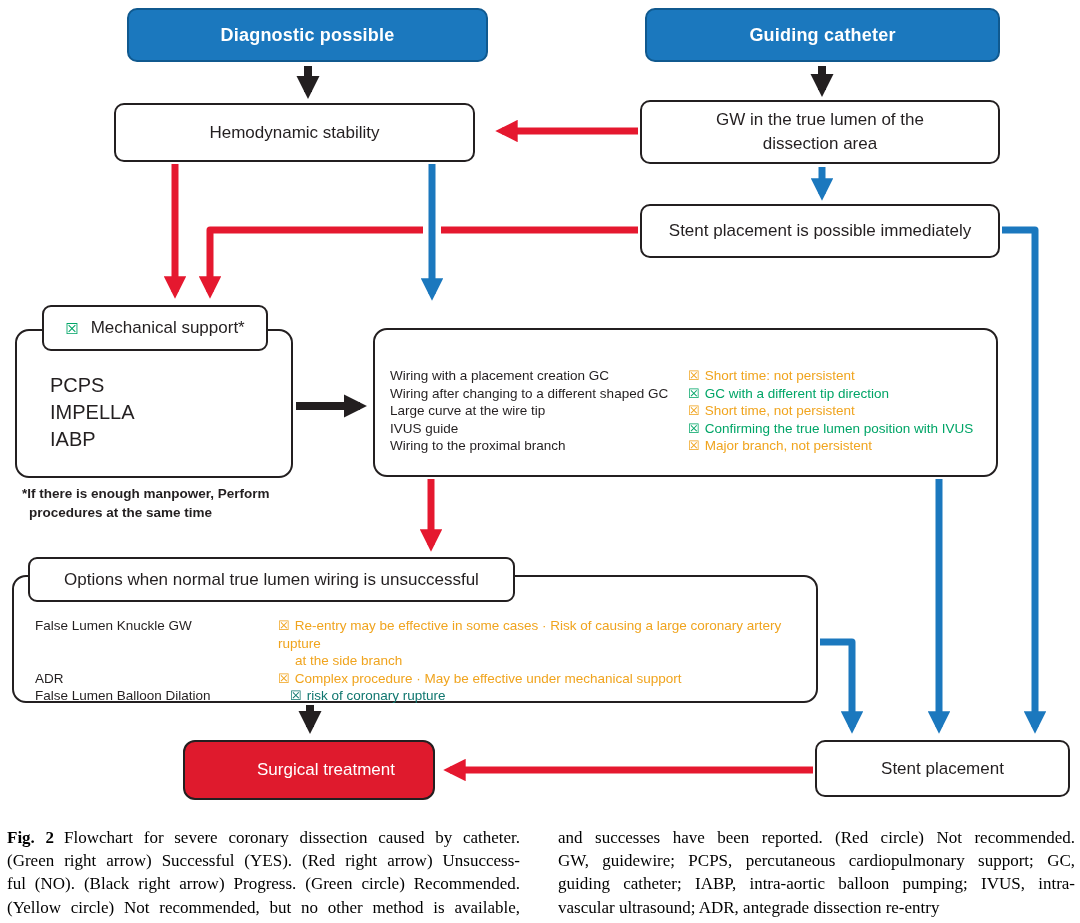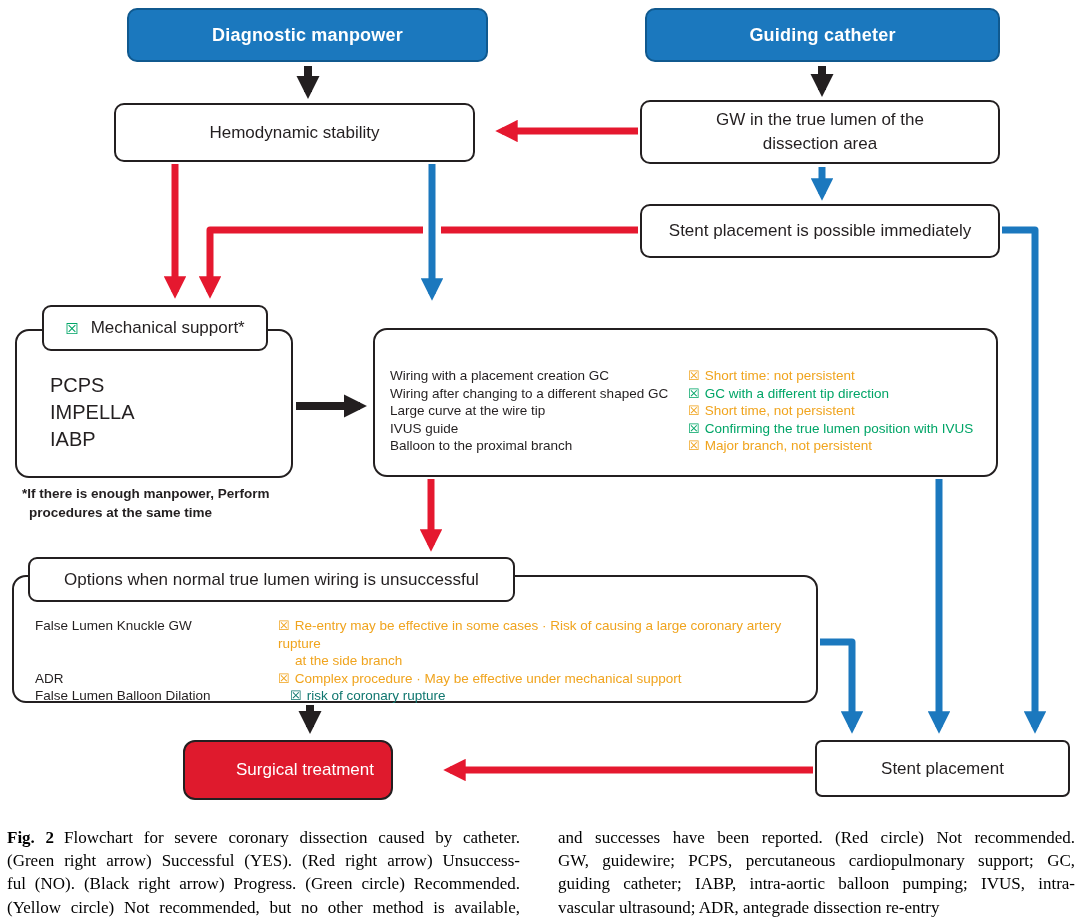"Diagnostic manpower" span { text: manpower -> possible }
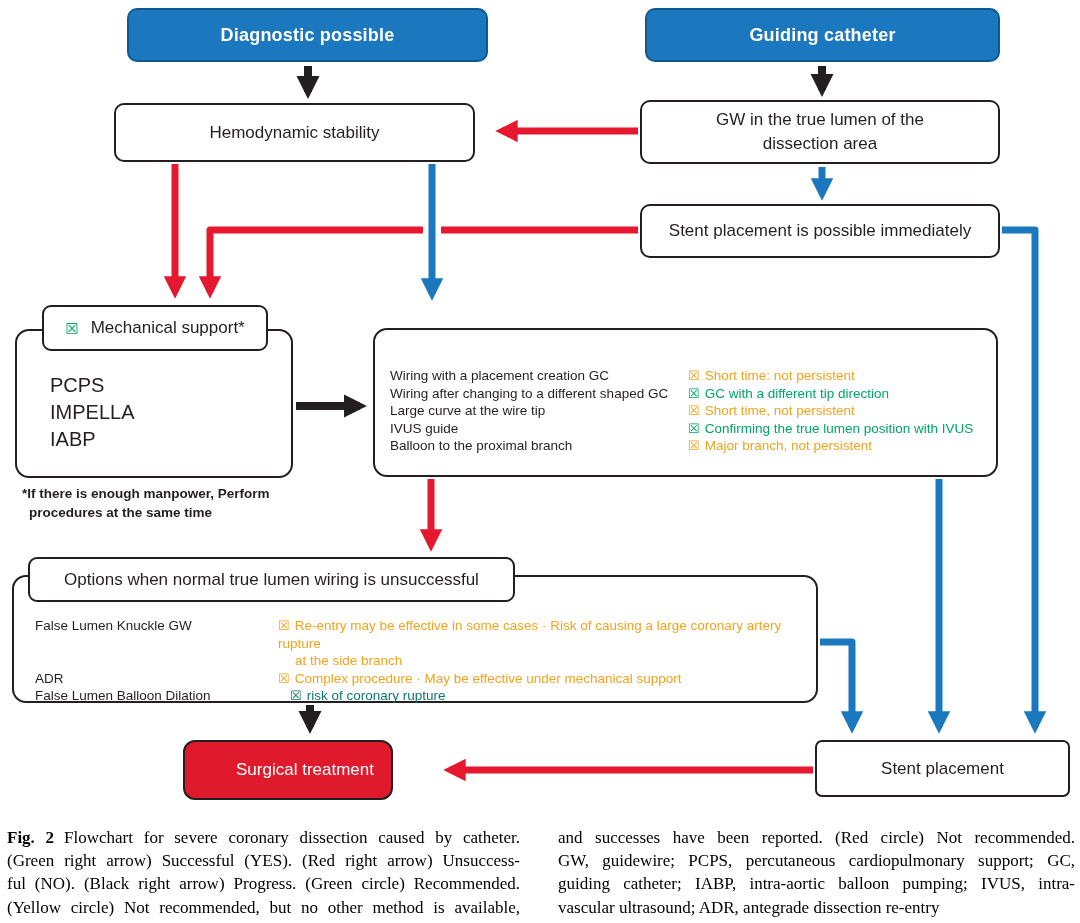"Balloon to the proximal branch" div.label { text: Balloon -> Wiring }
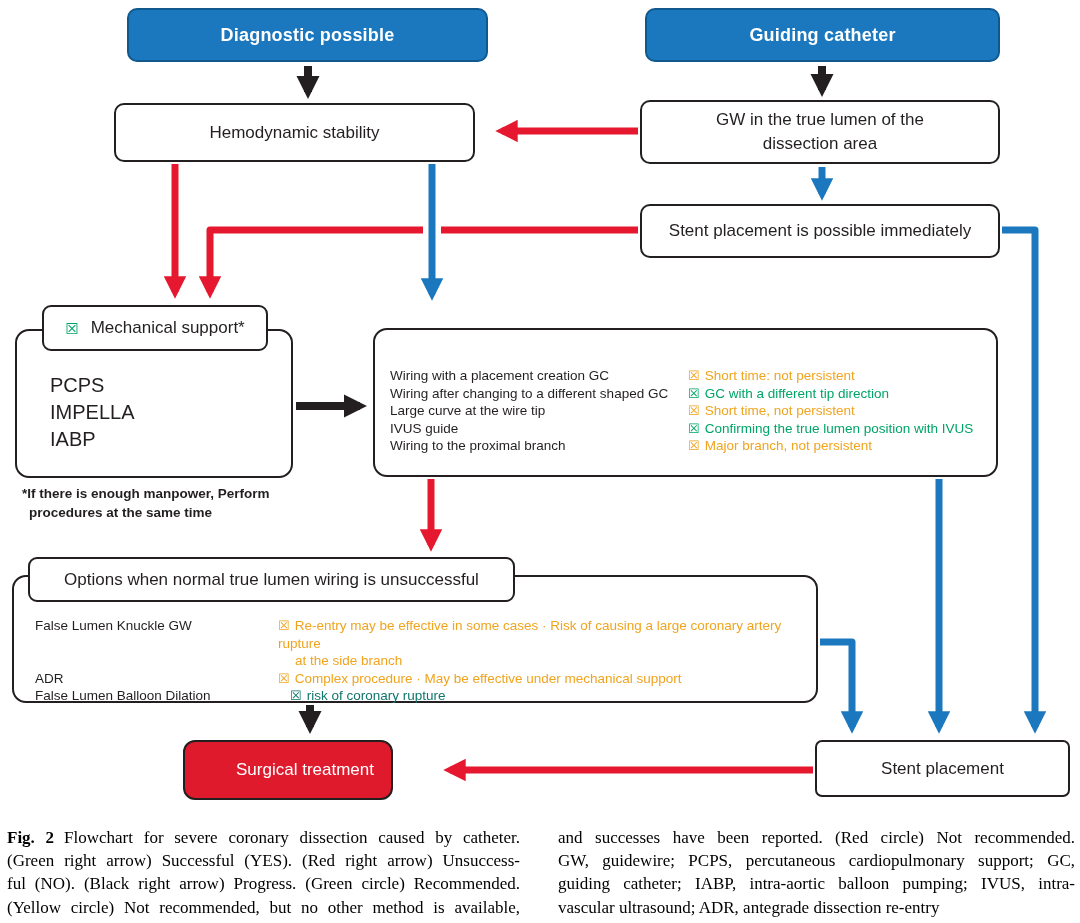"Surgical treatment" div.node { width: 210px -> 252px }
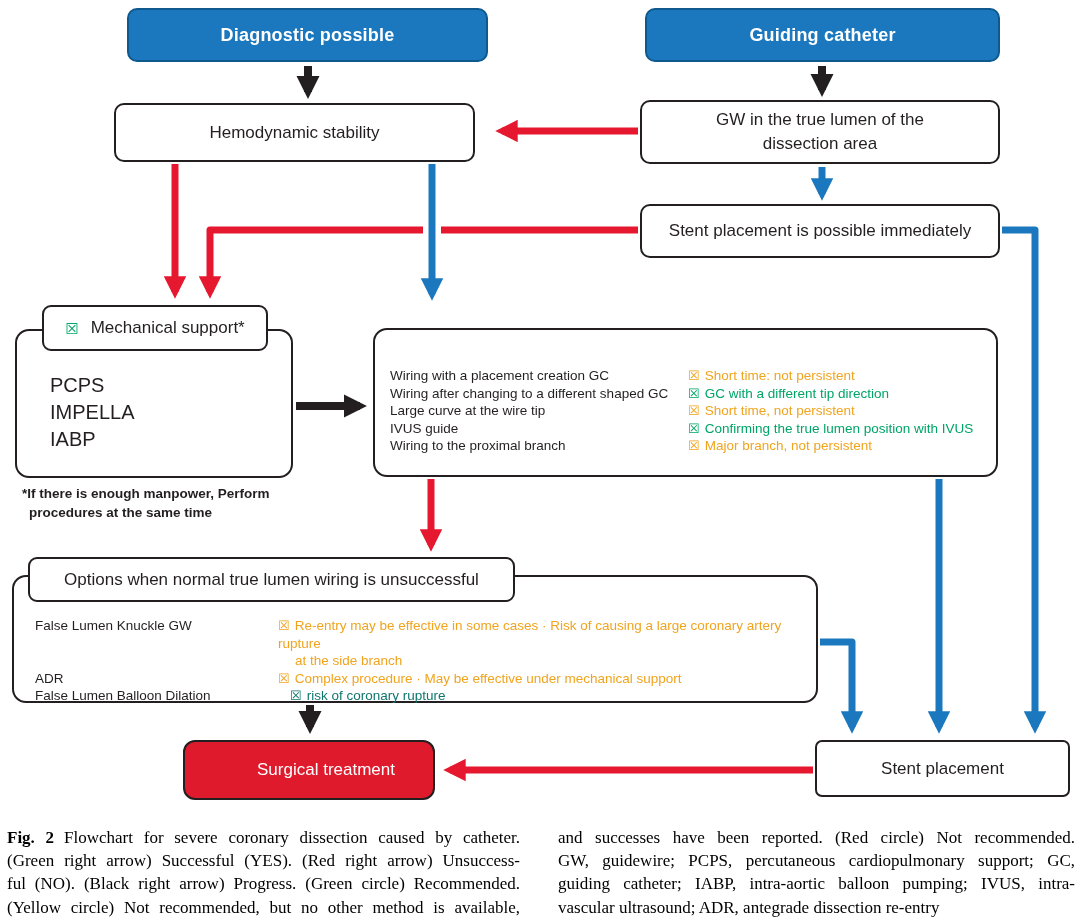"Stent placement" div.node { border-radius: 7px -> none }
